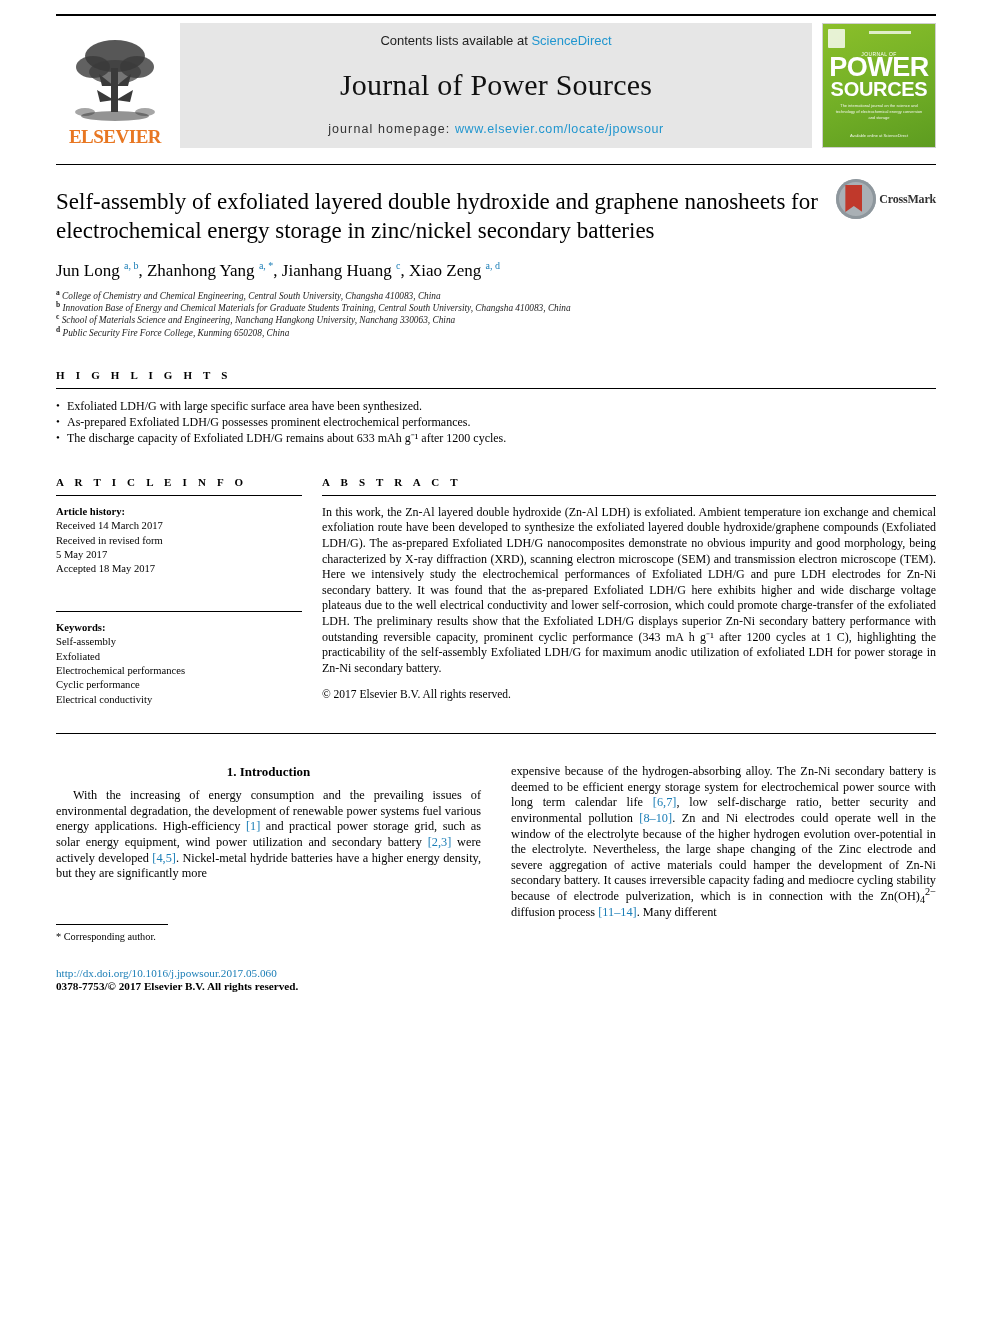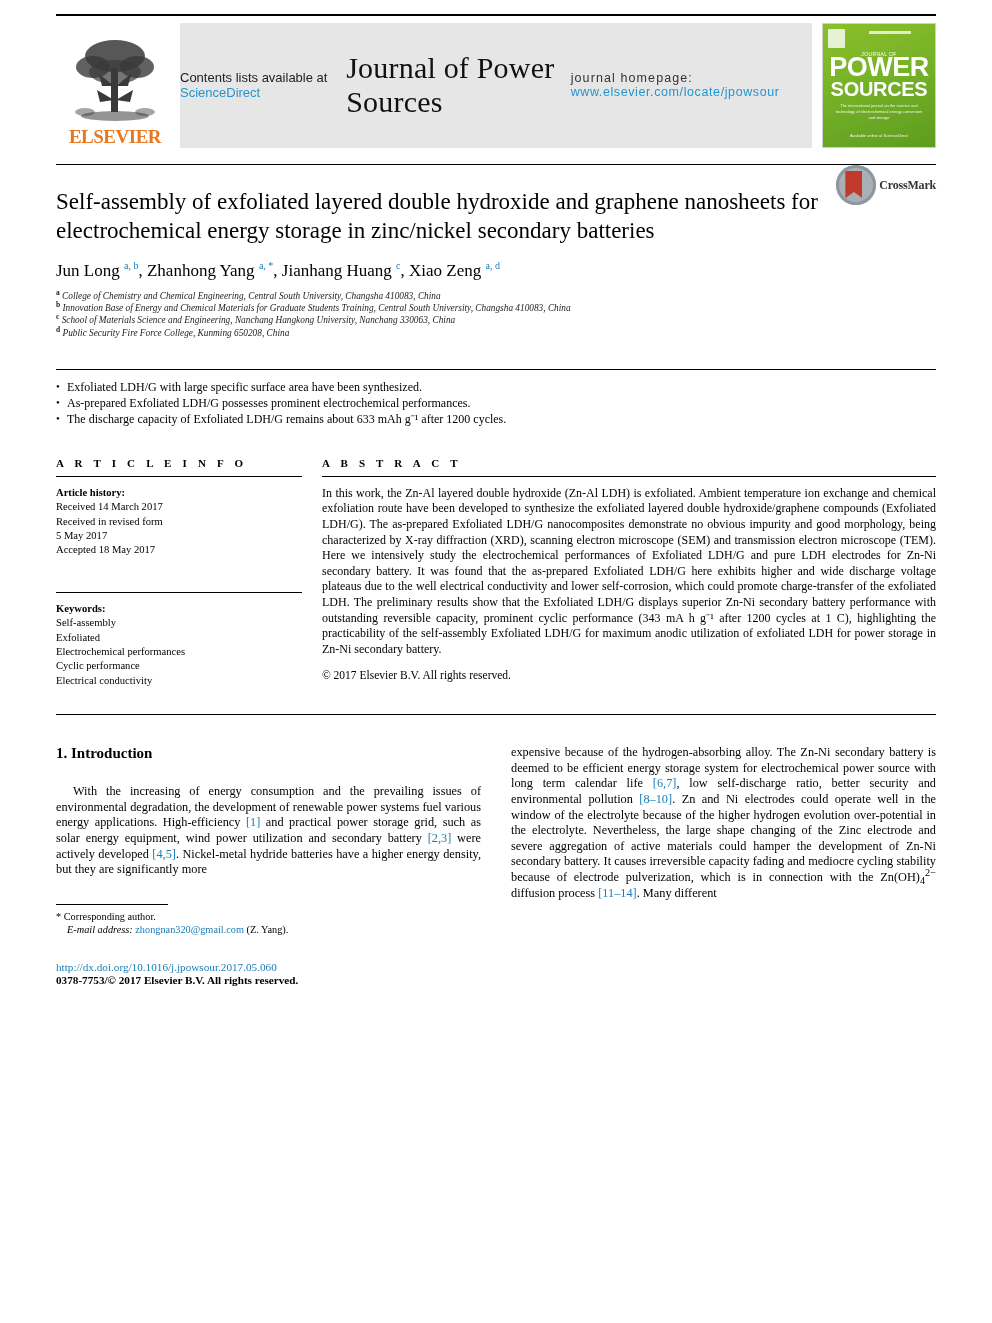"Contents lists available at" .contents-bar { flex-direction: row -> column }
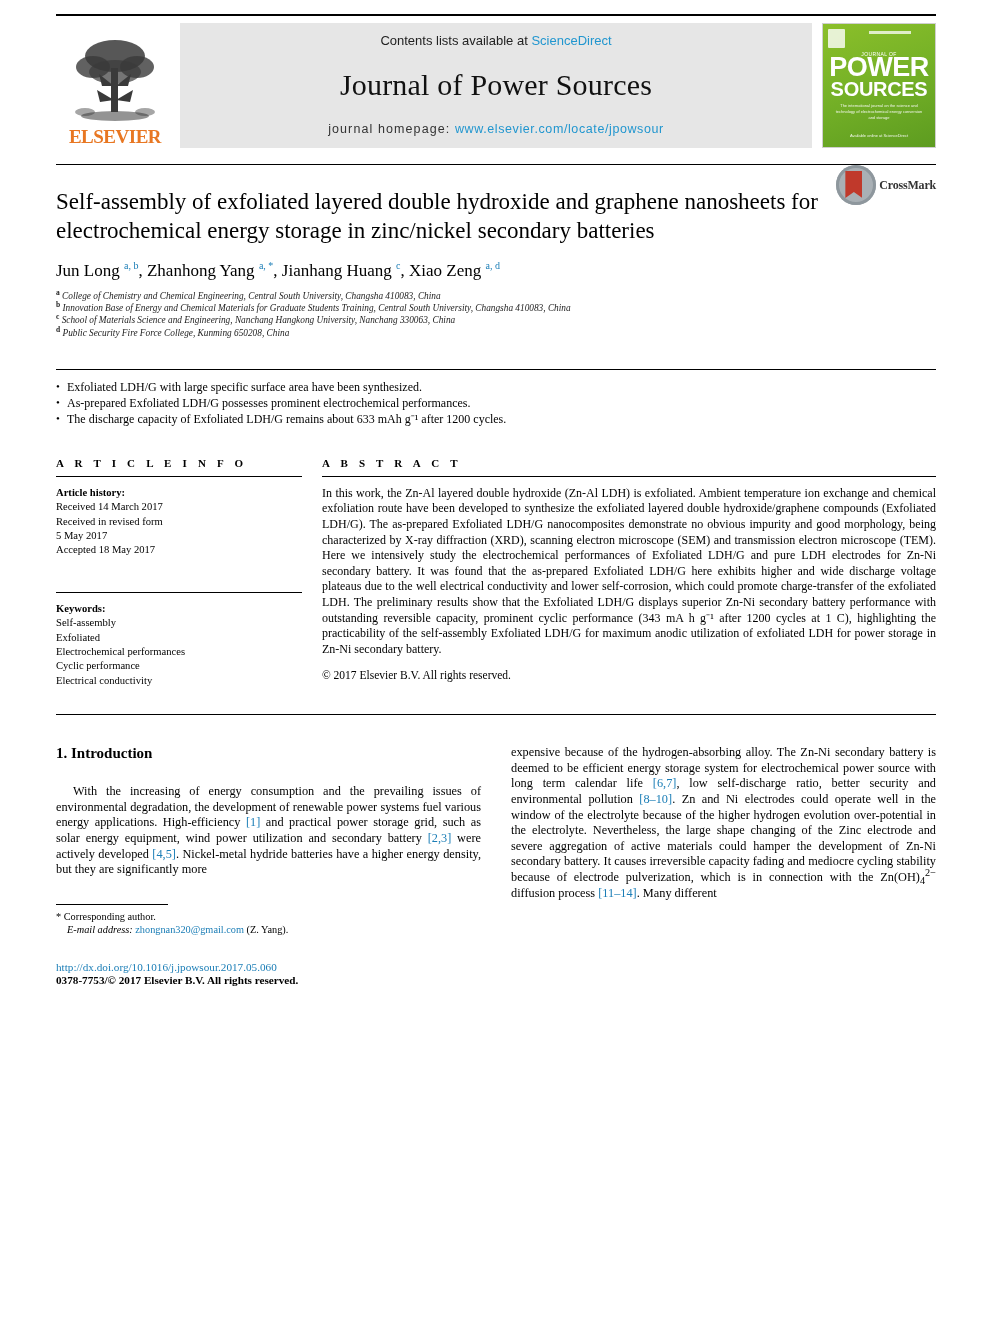"CrossMark" .crossmark { top: 0 -> 14px }
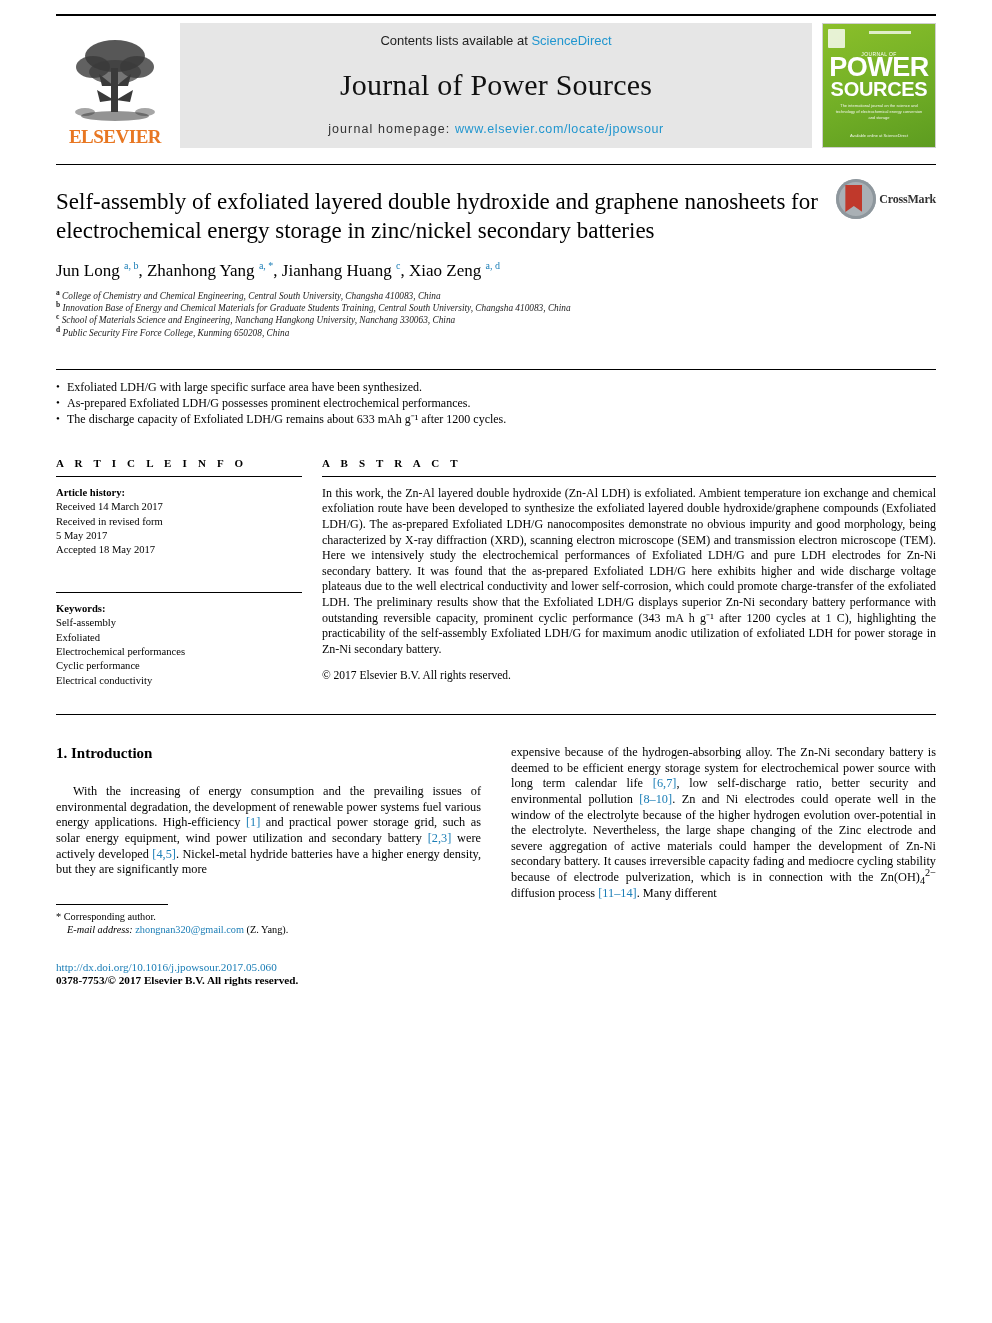"H I G H L" div.sec-head { html: none -> <div>H I G H L I G H T S</div> }
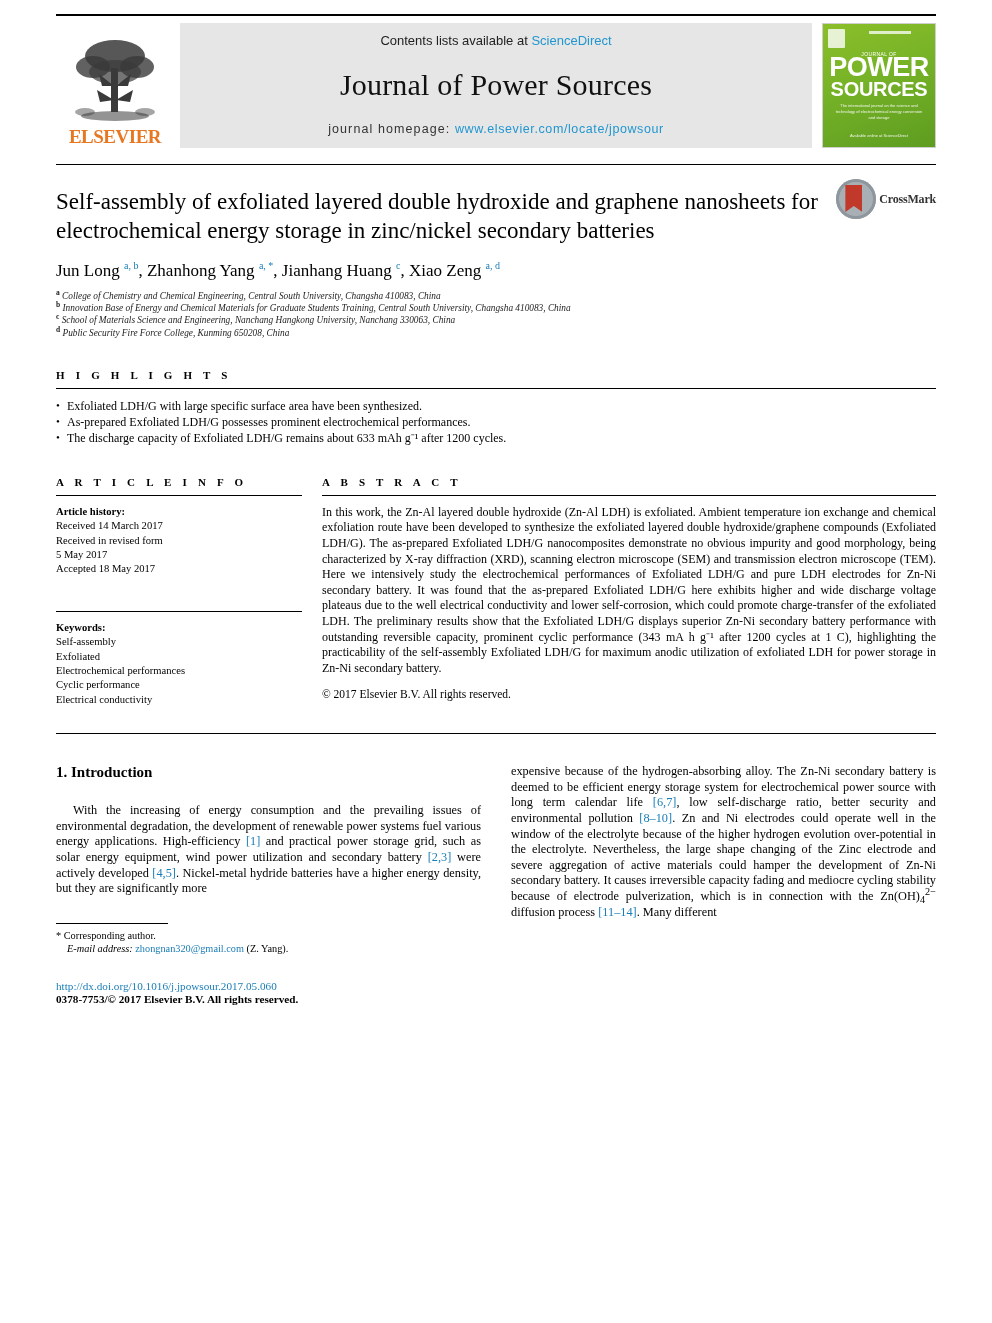"1. Introduction" h2.intro-head { font-size: 15px -> 13px; margin: 0 0 22px 0 -> 0 0 8px 0; text-align: none -> center }
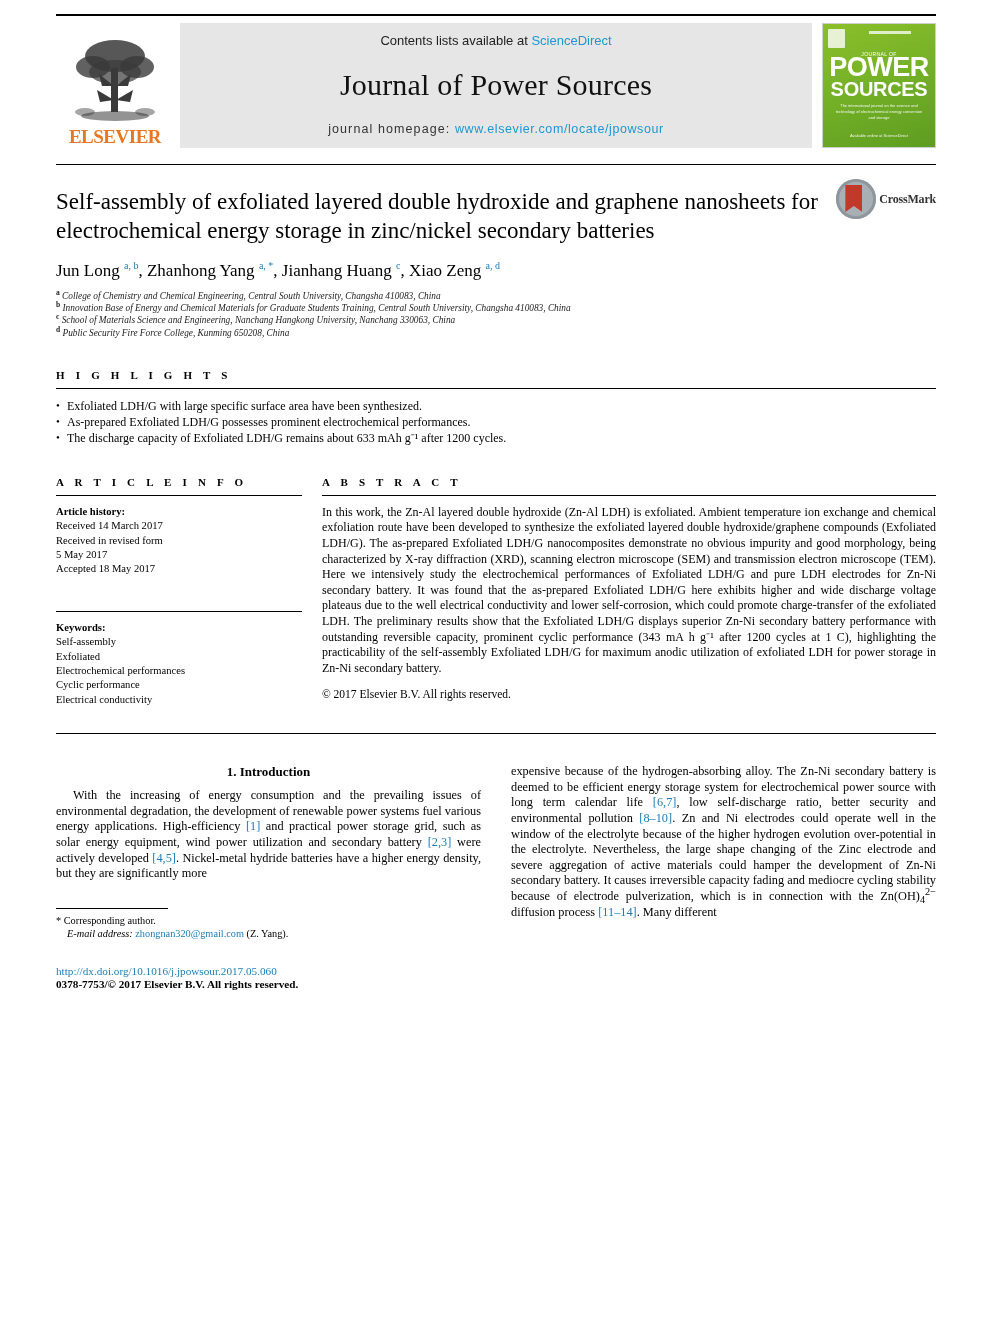"* Corresponding author." .footnote { margin-top: 26px -> 42px }
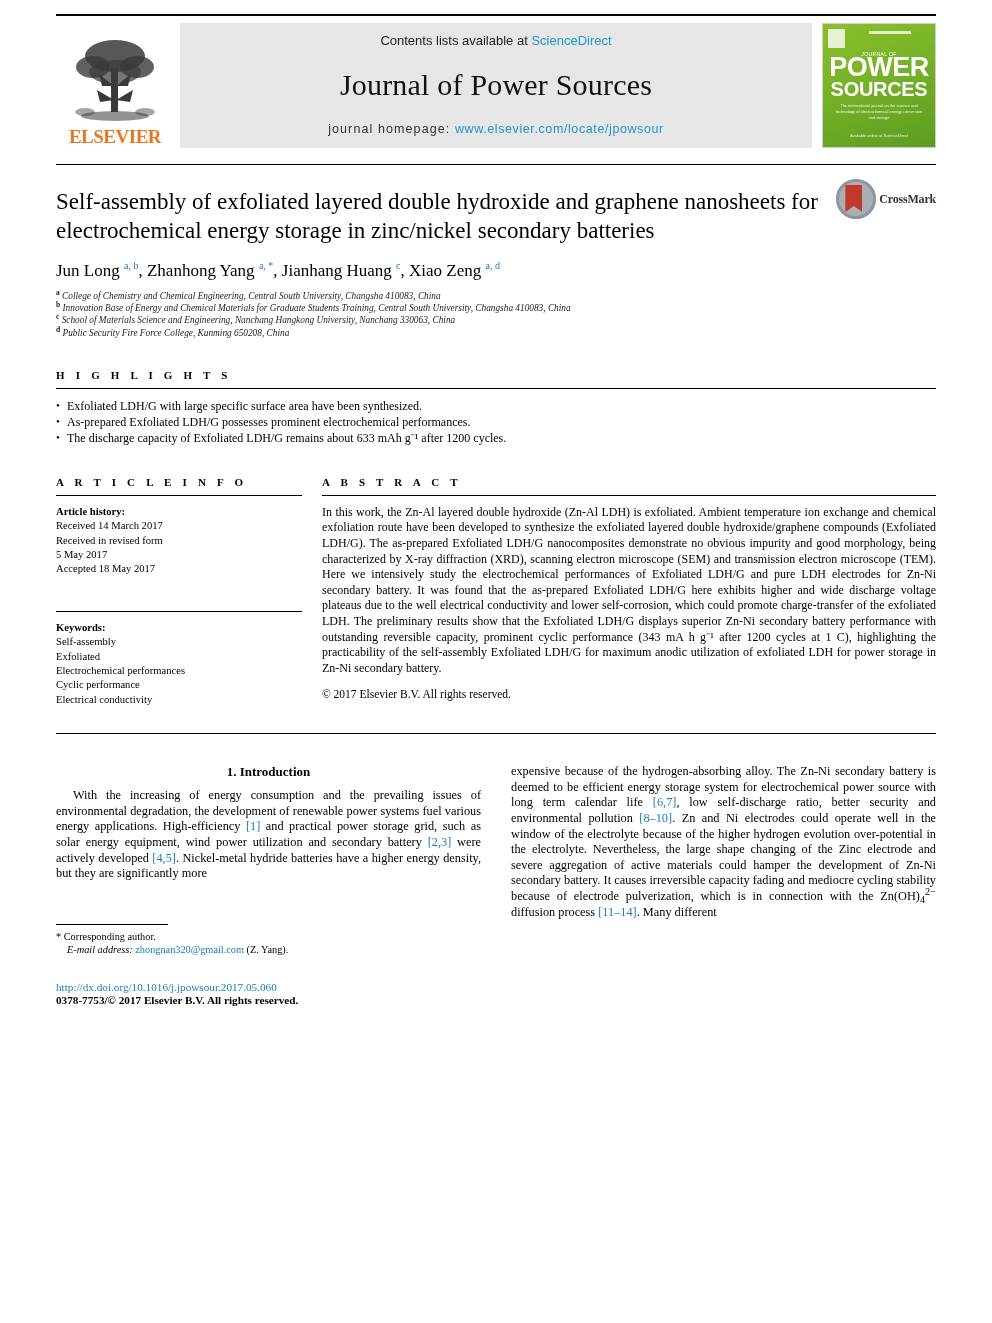"E-mail address: zhongnan320@gmail.com" div.fn-text { html: <div> <span>E-mail address:</span> <span>zhongnan320@gmail.com</span> <span>(Z. Yang).</span> </div> -> none }
